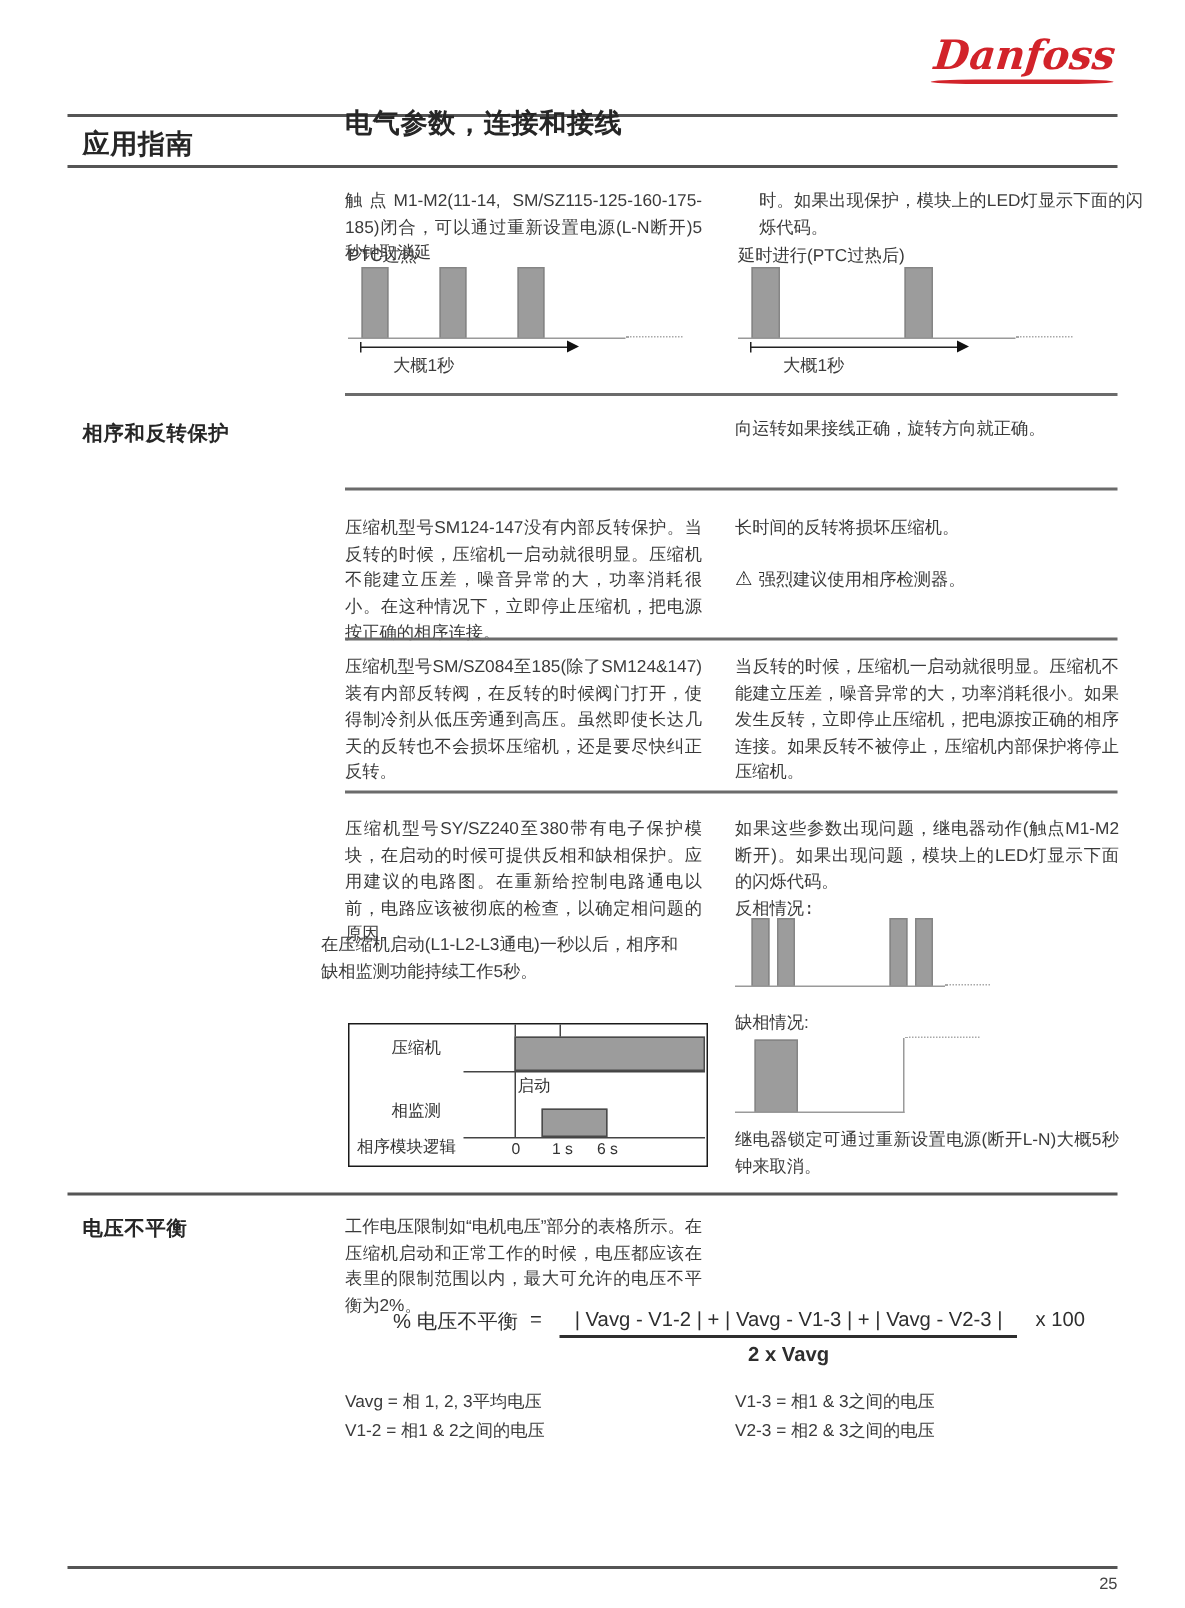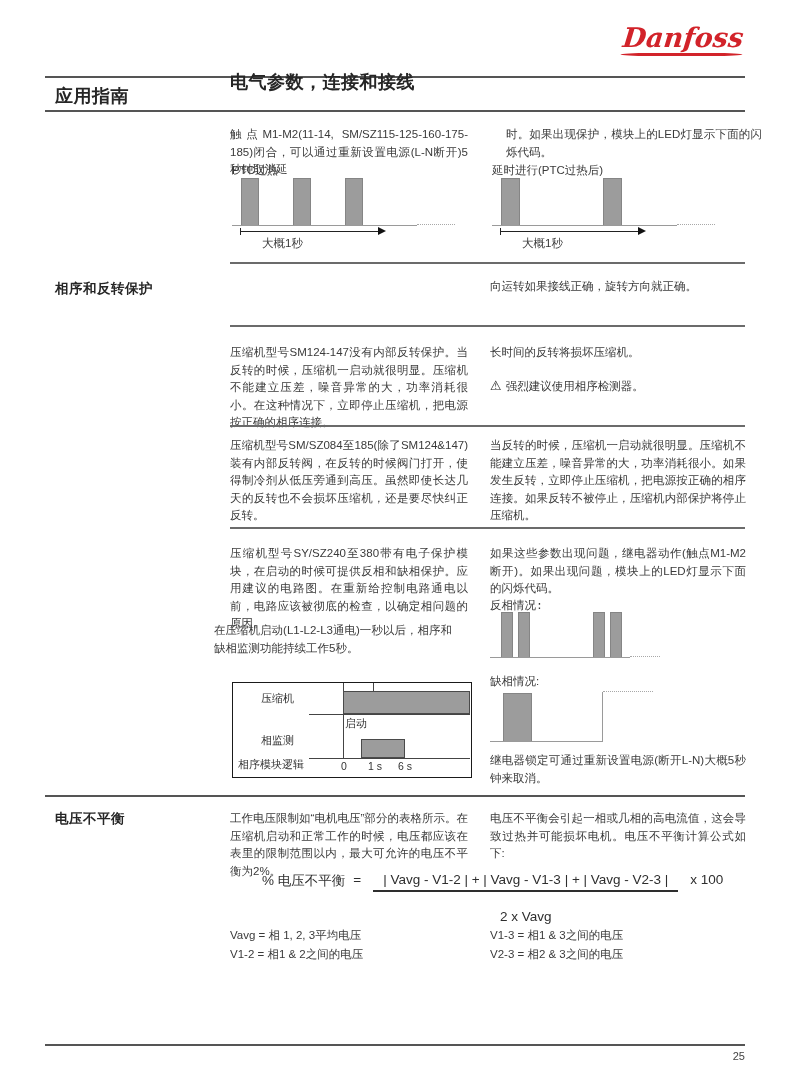"电压不平衡会引起一相或几相的高电流值，这会导致过热并可能损坏电机。电压不平衡计算" div.para { html: <div>电压不平衡会引起一相或几相的高电流值，这会导致过热并可能损坏电机。电压不平衡计算公式如下:</div> -> none }
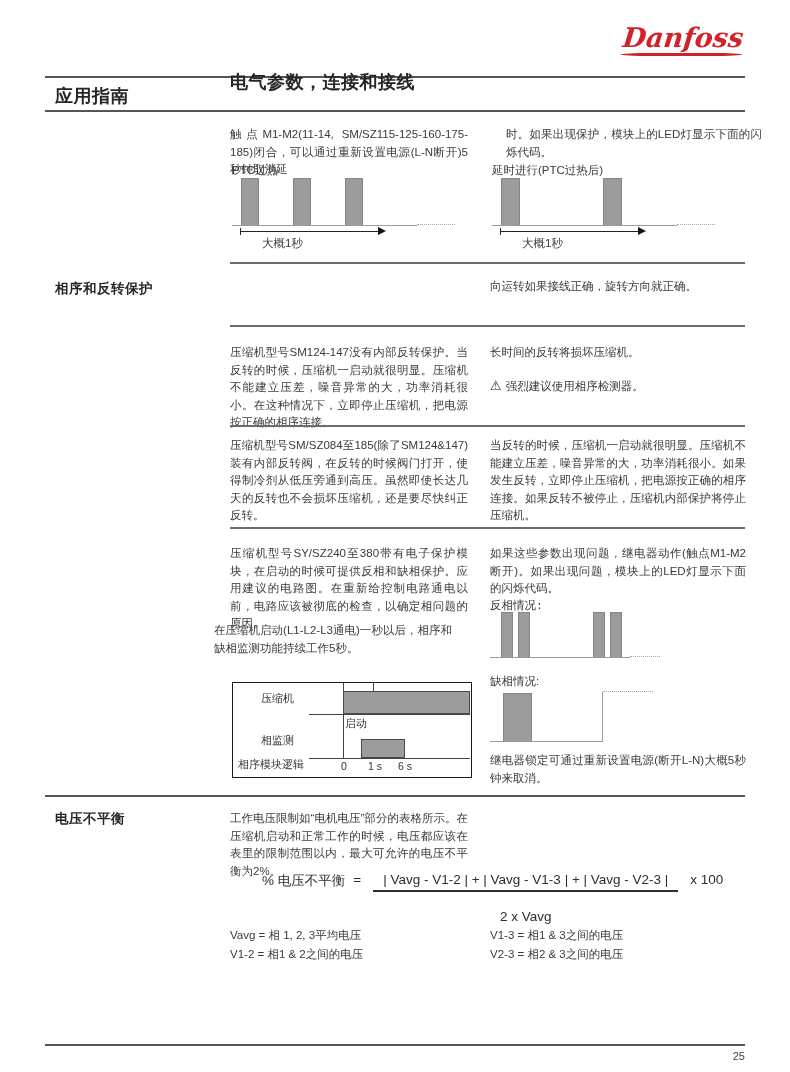"2 x Vavg" .formula .den { font-weight: none -> bold; padding-top: 17px -> 3px }
